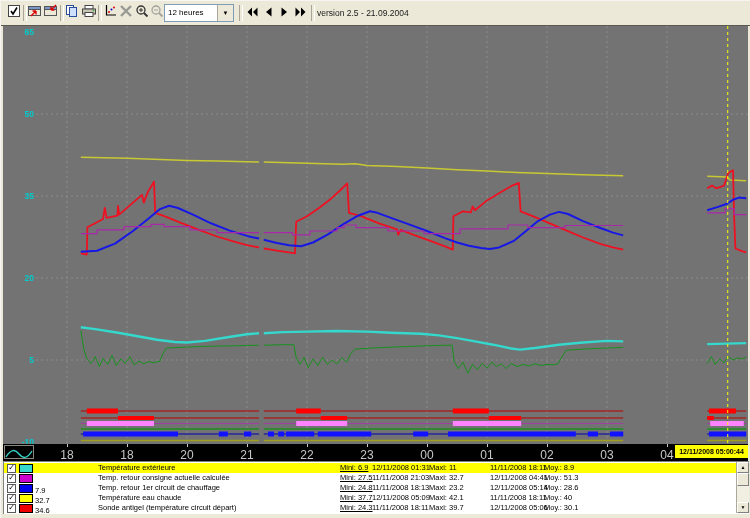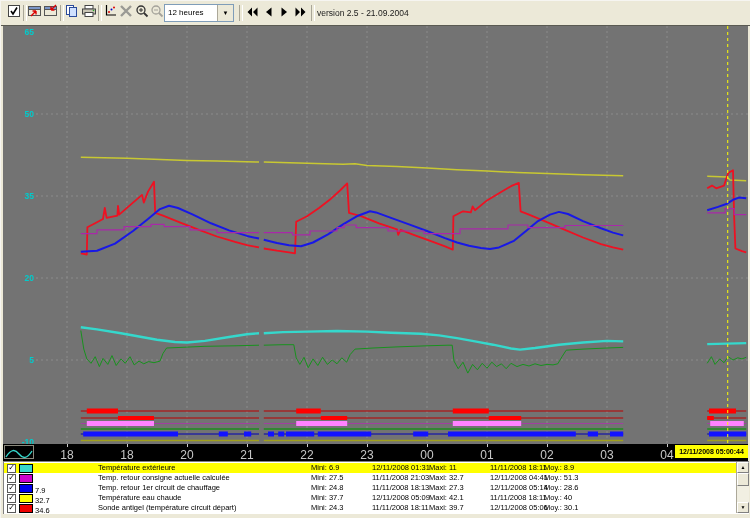"Mini: 6.9" .lmini { left: 307px -> 336px; text-decoration: none -> underline }
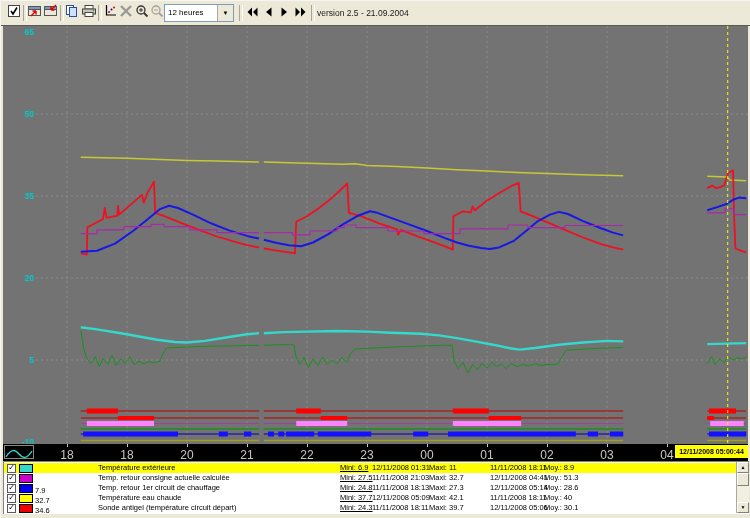"Maxi: 27.3" span.lmaxi { text: 27.3 -> 23.2 }
